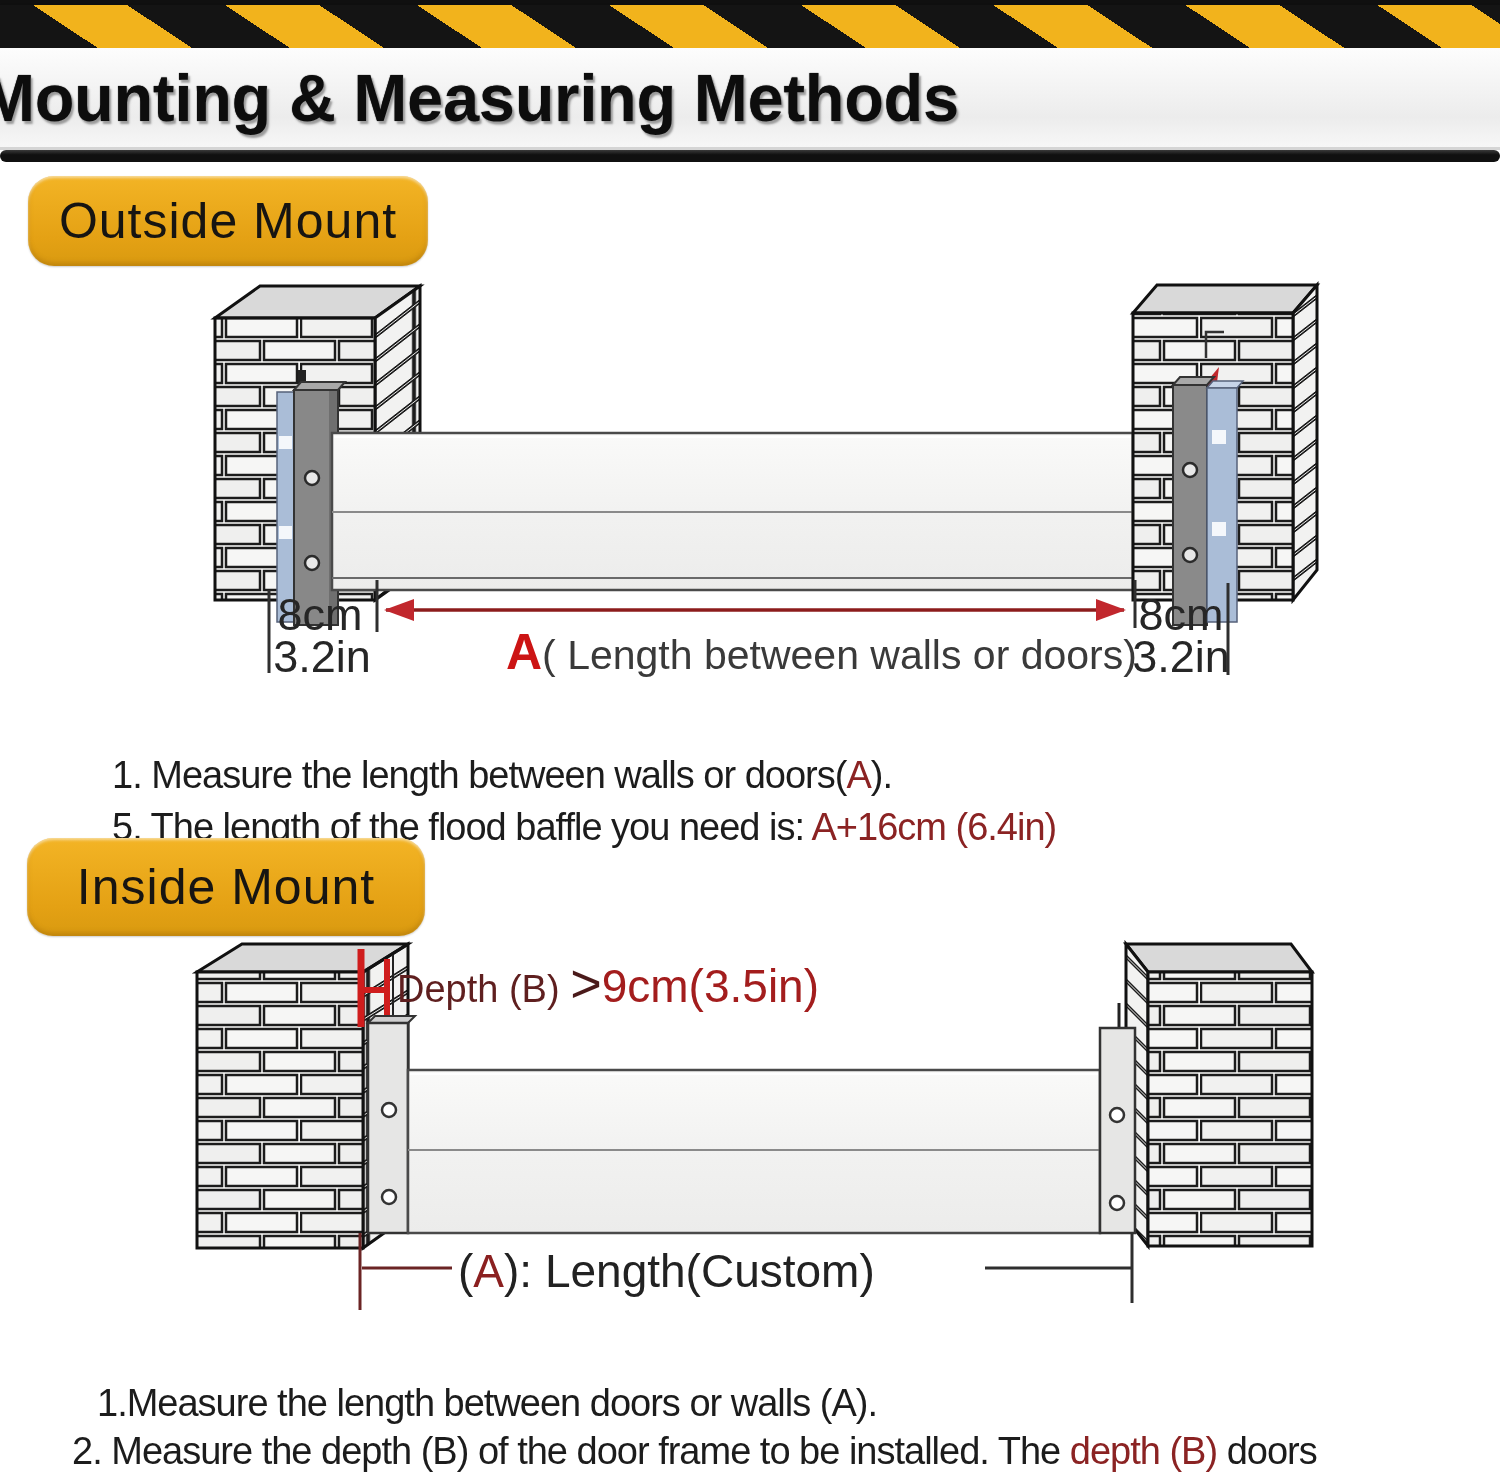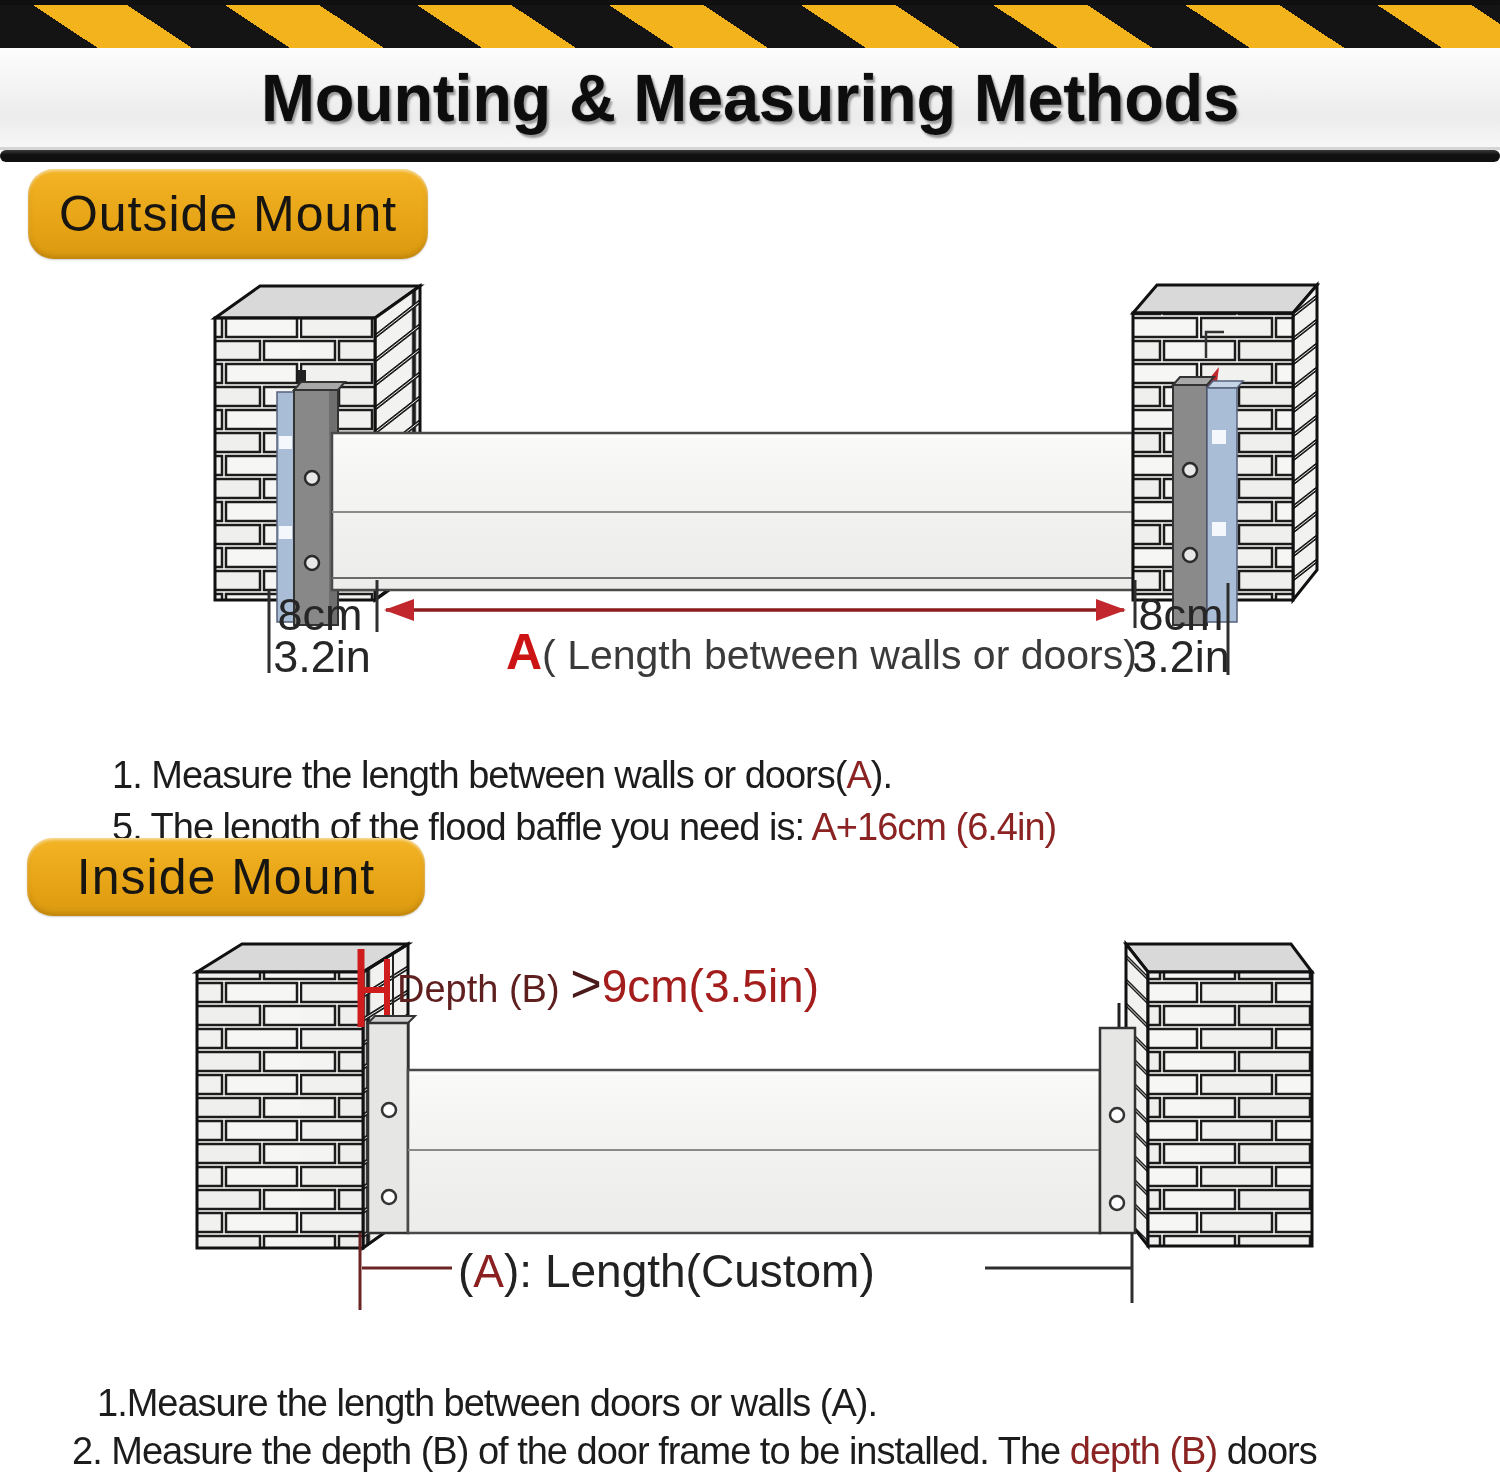"Mounting & Measuring Methods" .banner-titleband { justify-content: center -> none }
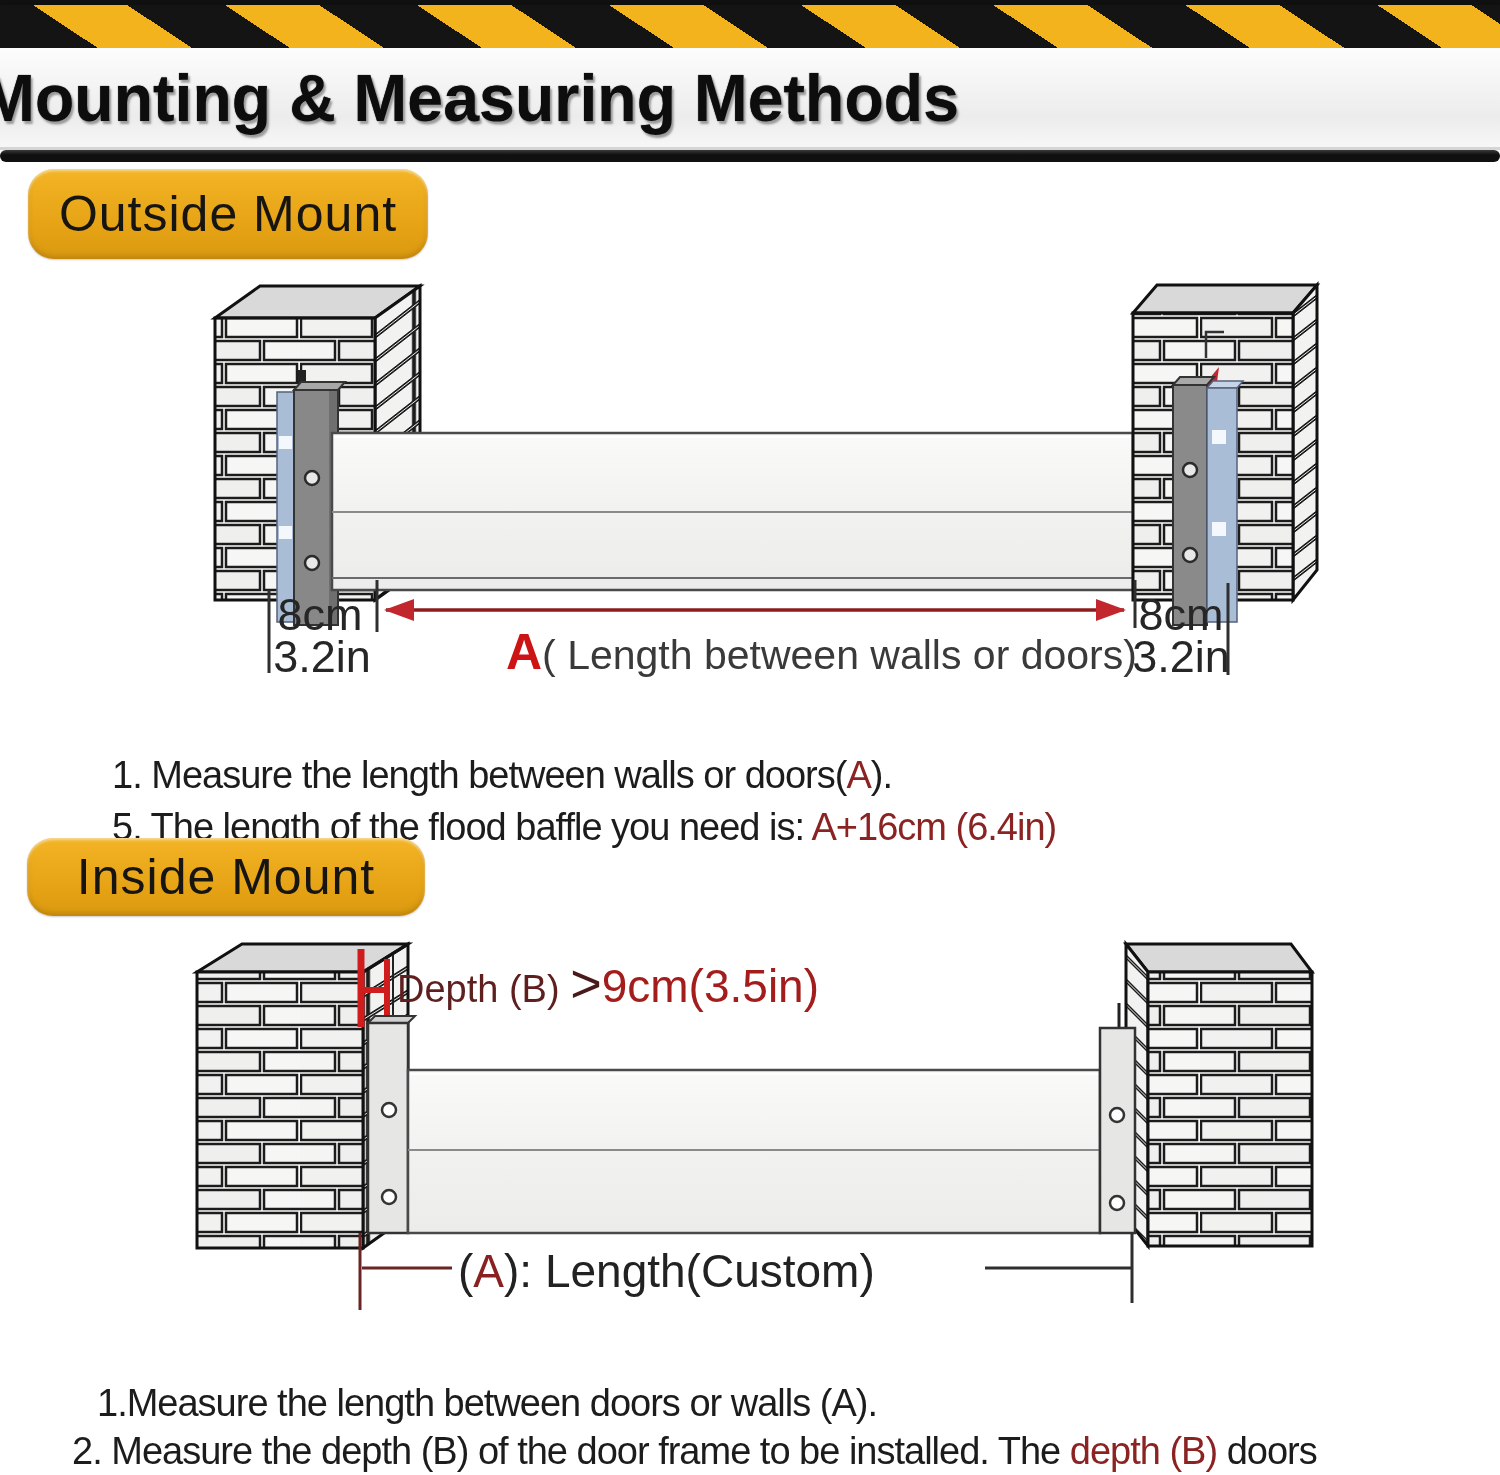"Outside Mount" .badge-outside { top: 169px -> 176px }
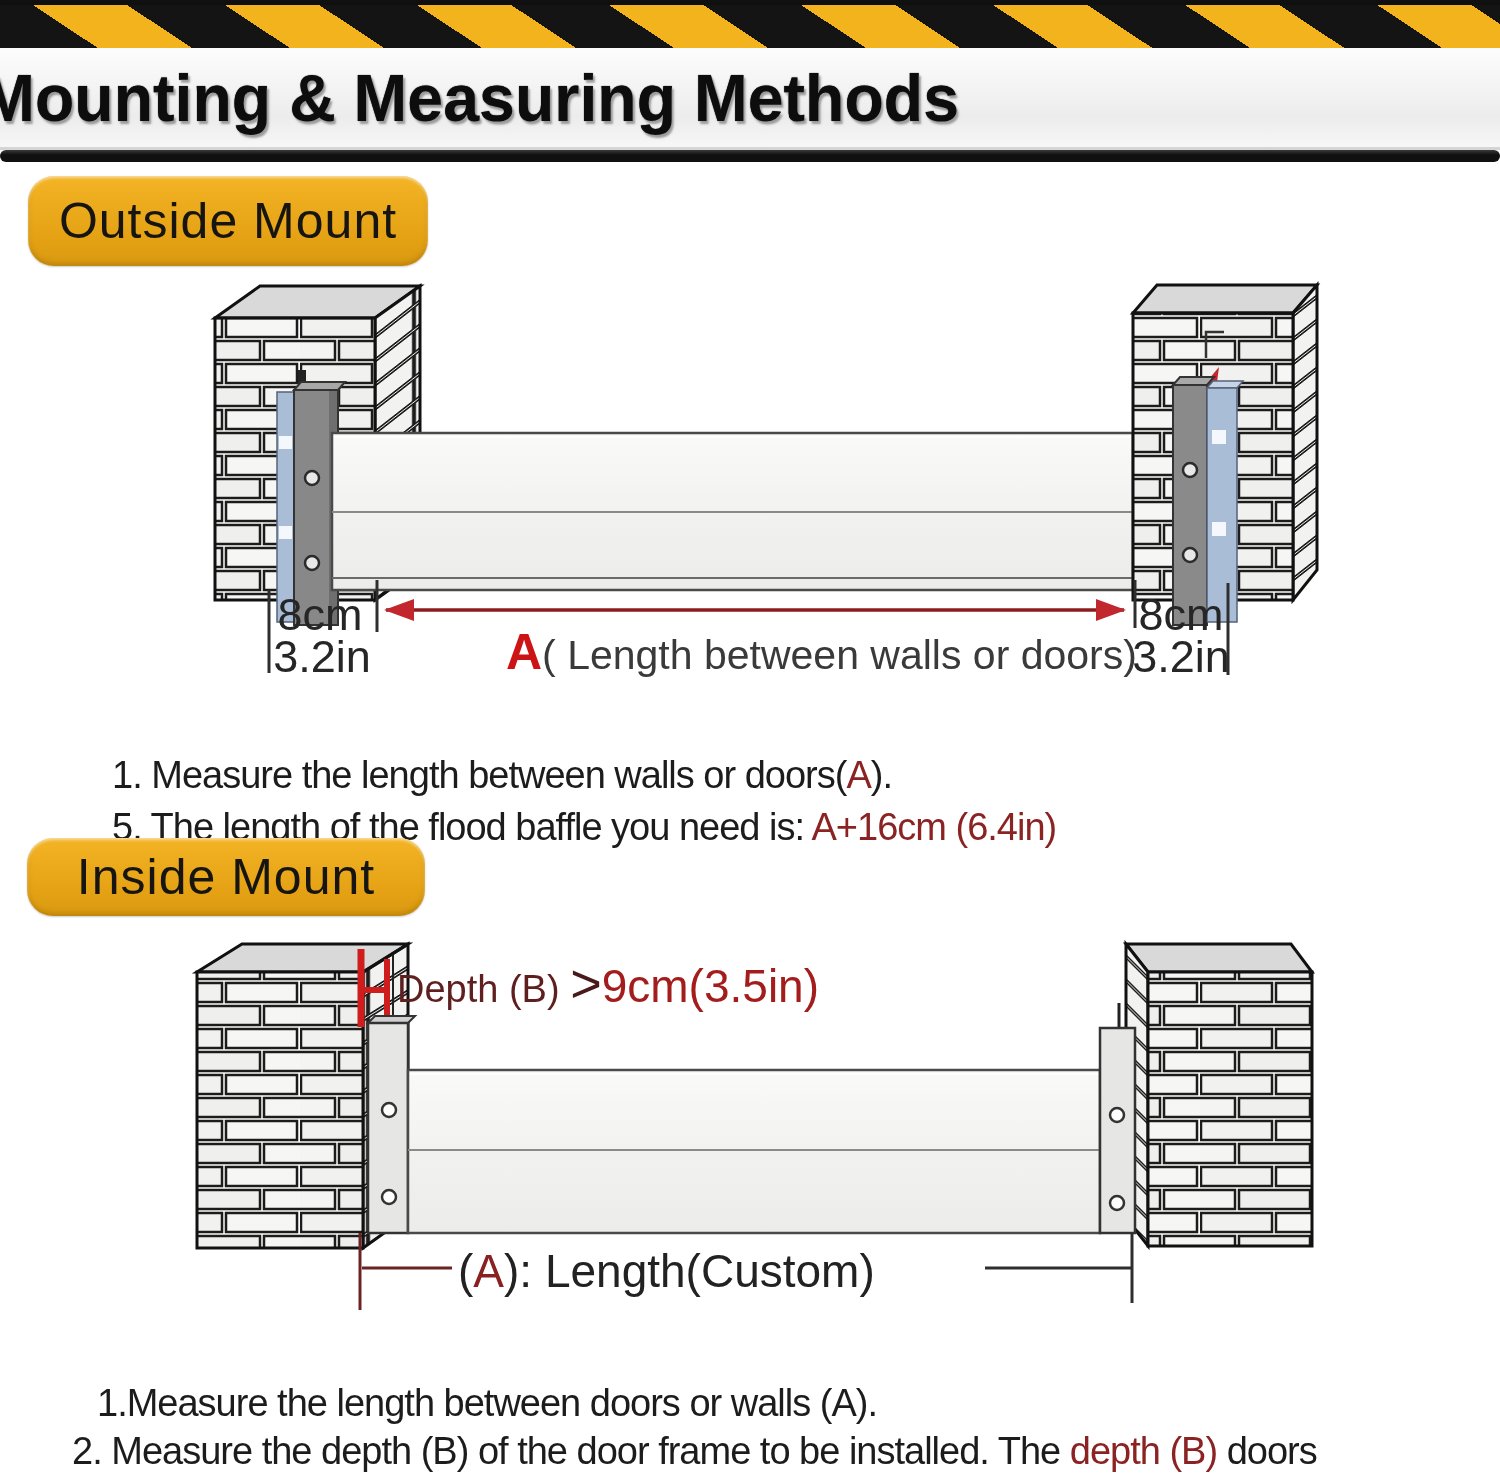"Inside Mount" .badge-inside { height: 78px -> 98px }
